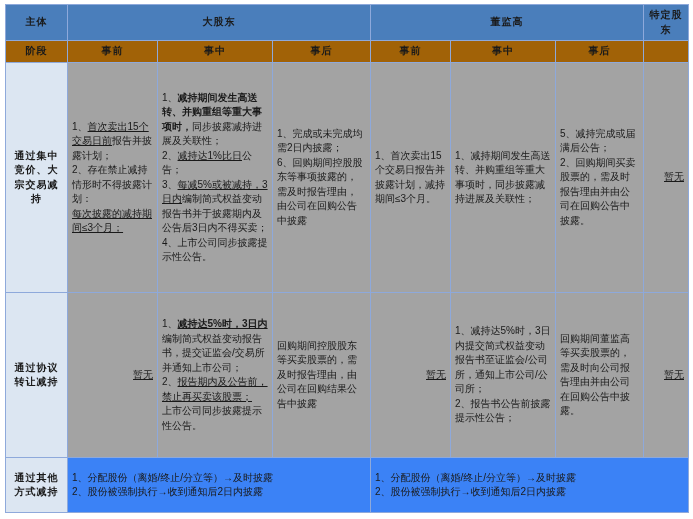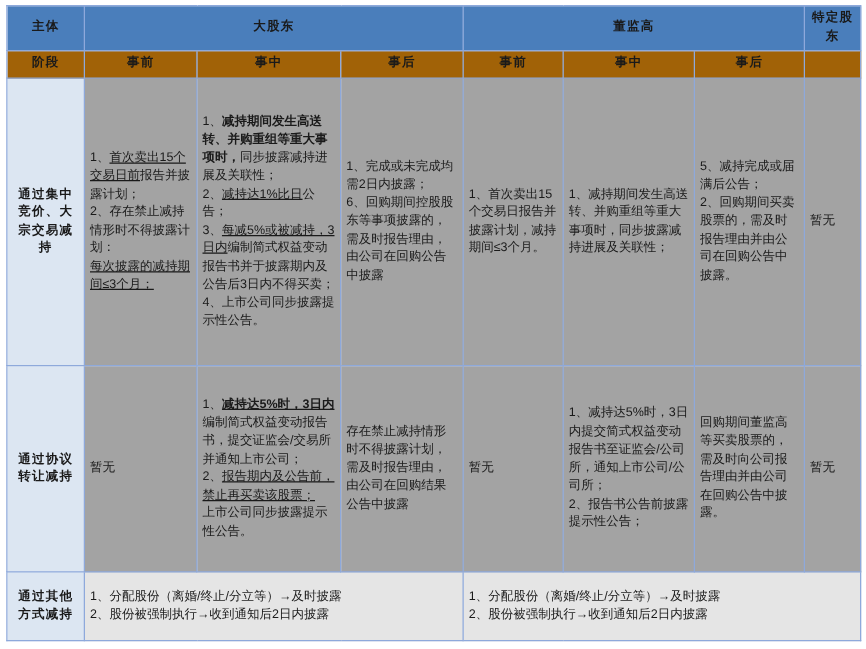"暂无" .center { text-align: left -> right; text-decoration: none -> underline }
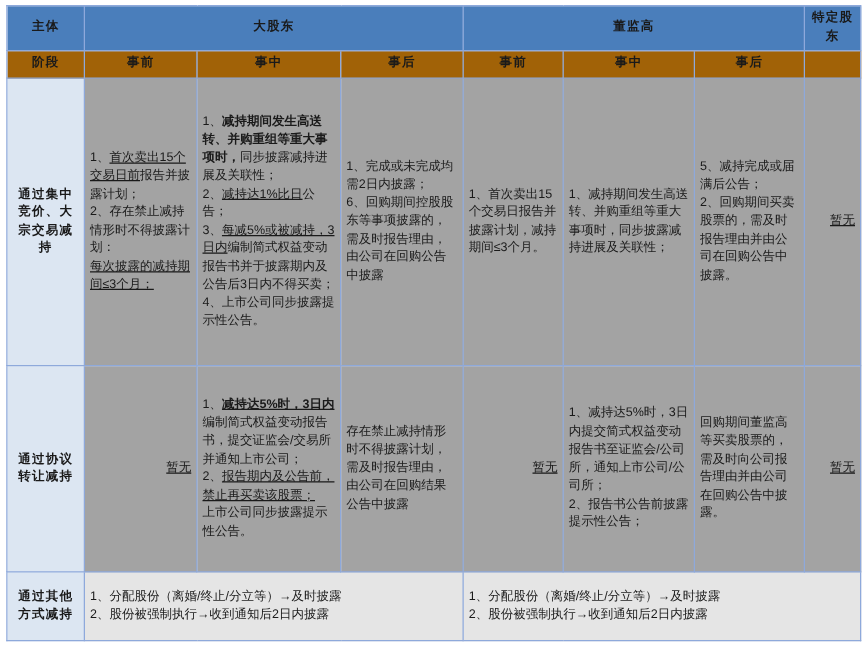"存在禁止减持情形时不得披露计划，需及时报告理由，由公司在回购结果公告中披露" p { text: 存在禁止减持情形时不得披露计划 -> 回购期间控股股东等买卖股票的 }
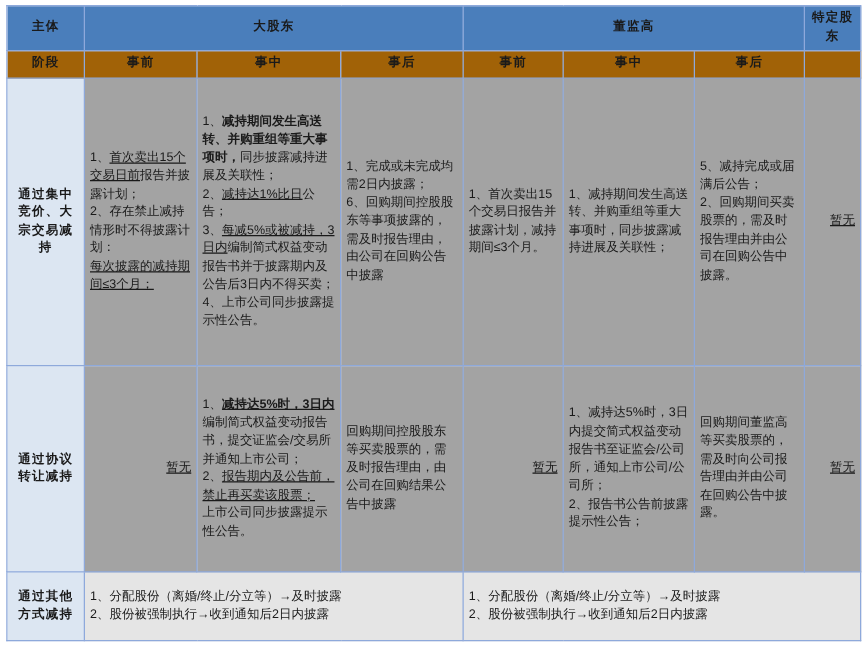"1、分配股份（离婚/终止/分立等）→及时披露" .wide-cell { background: #e5e5e5 -> #3b82f6 }
